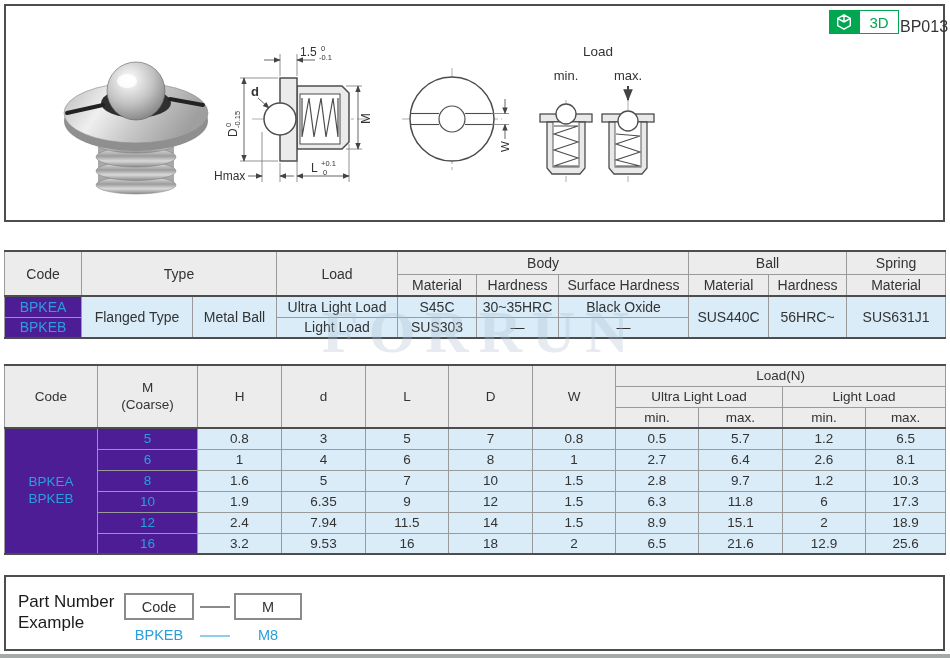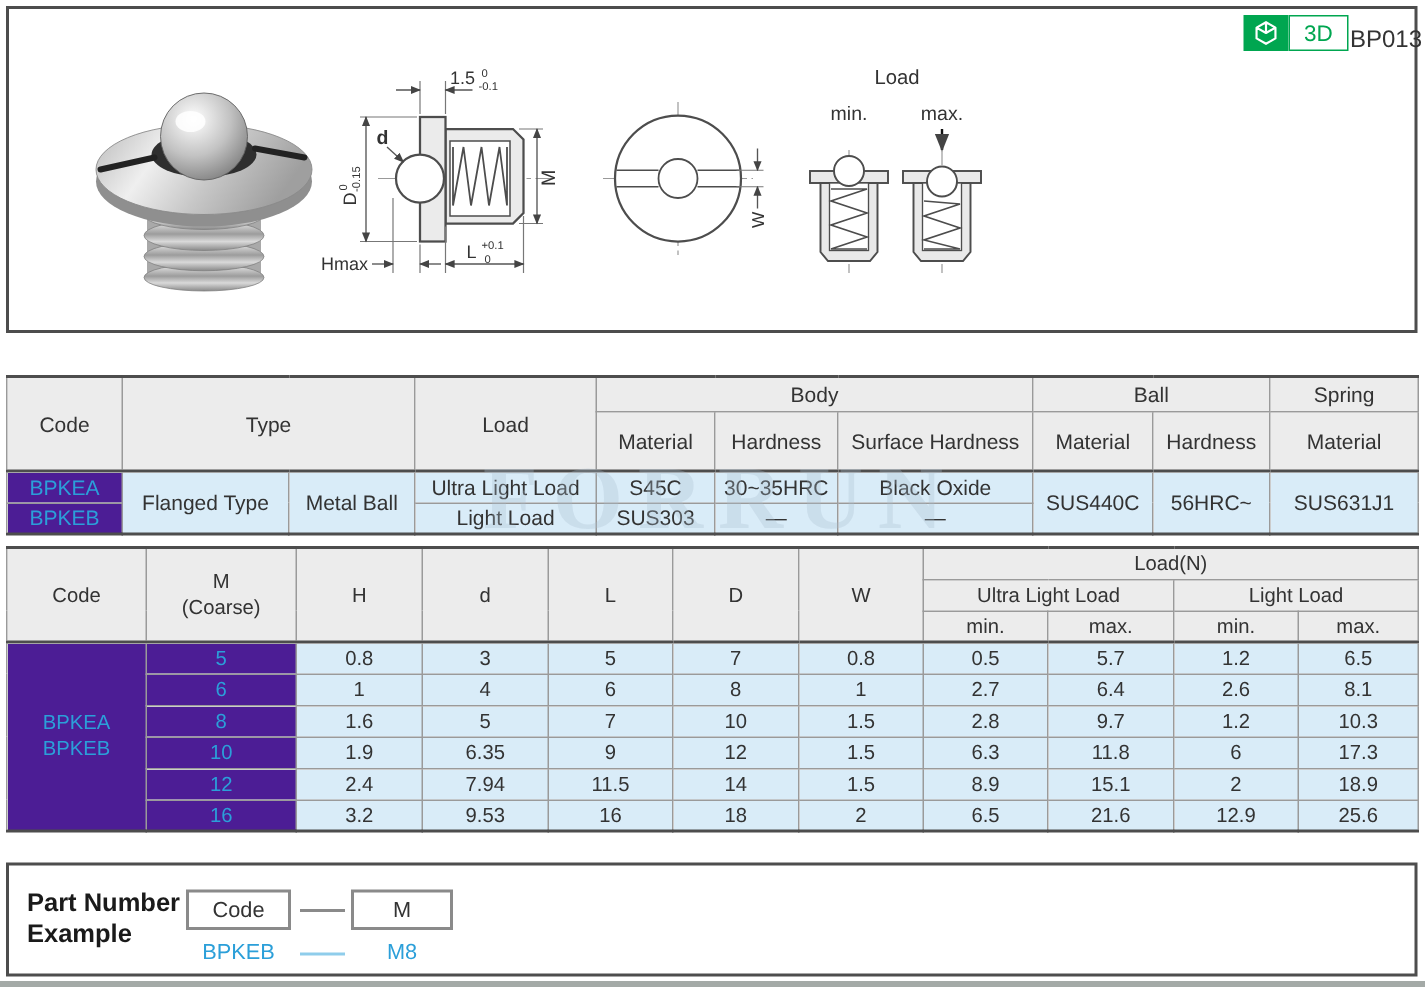"Material" .t1 tr.g2 th { height: 40px -> 22px }
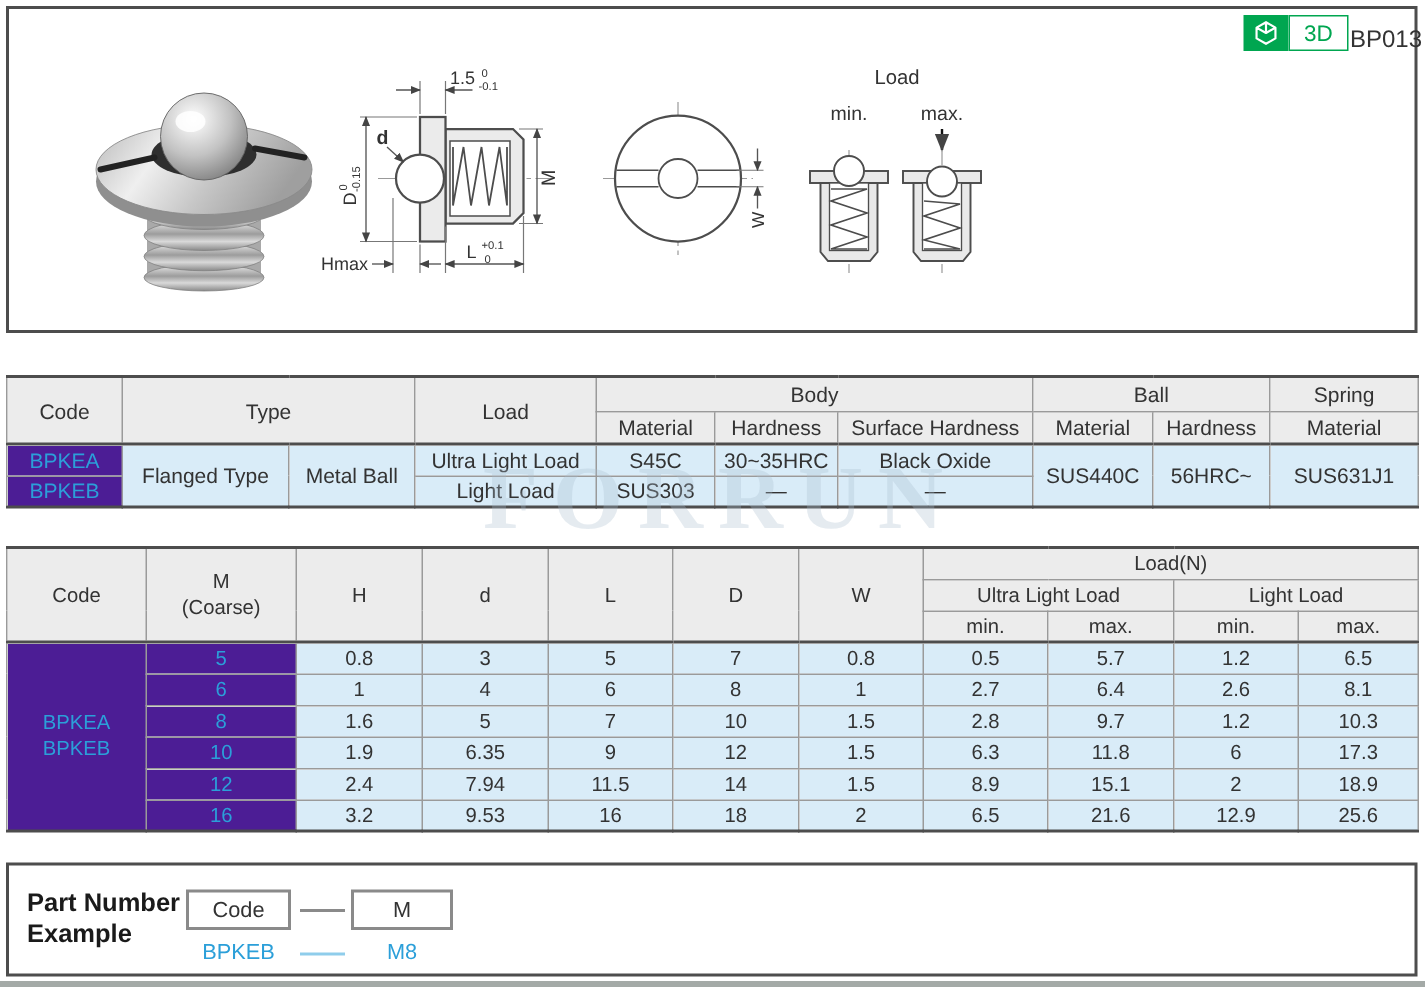"Part Number" .pn-label { font-weight: bold -> normal }
